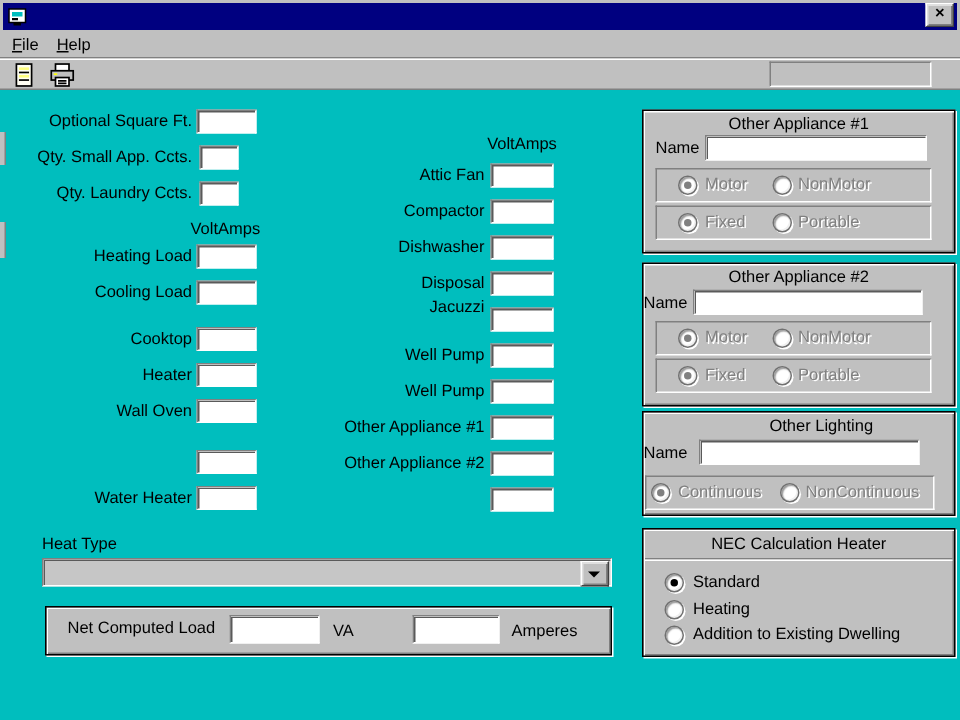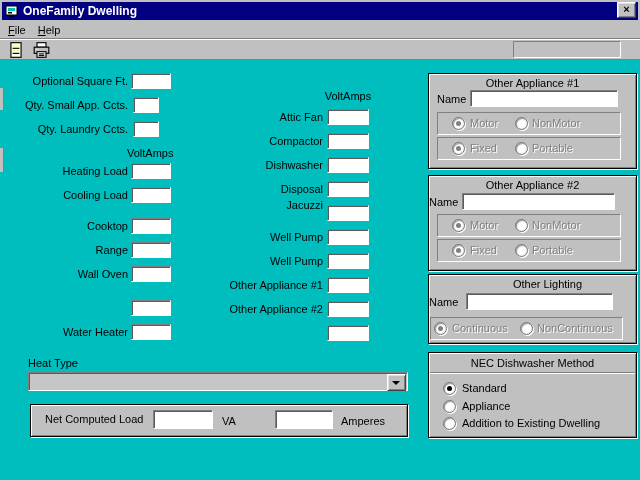"OneFamily Dwelling" span.title-text { html: <span>OneFamily Dwelling</span> -> none }
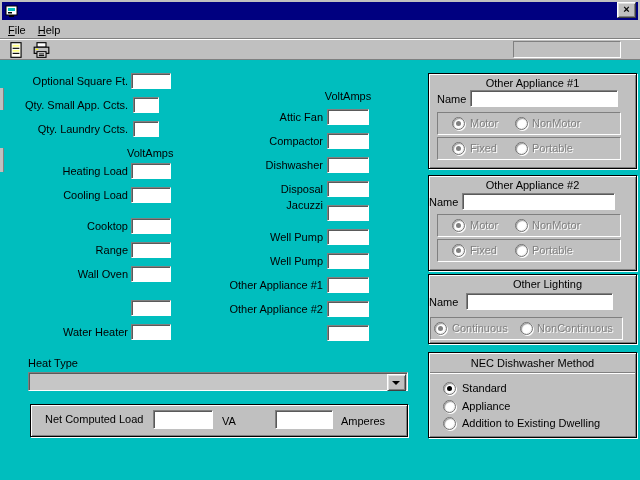"Range" div.rlbl { text: Range -> Heater }
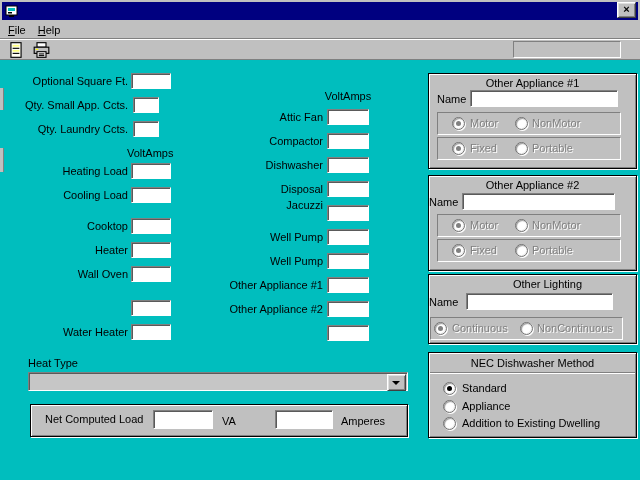"NEC Dishwasher Method" div.gtitle { text: Dishwasher Method -> Calculation Heater }
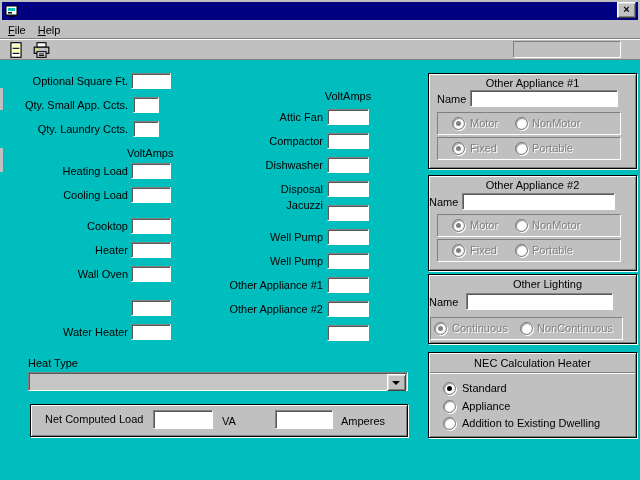"Appliance" div.lbl { text: Appliance -> Heating }
